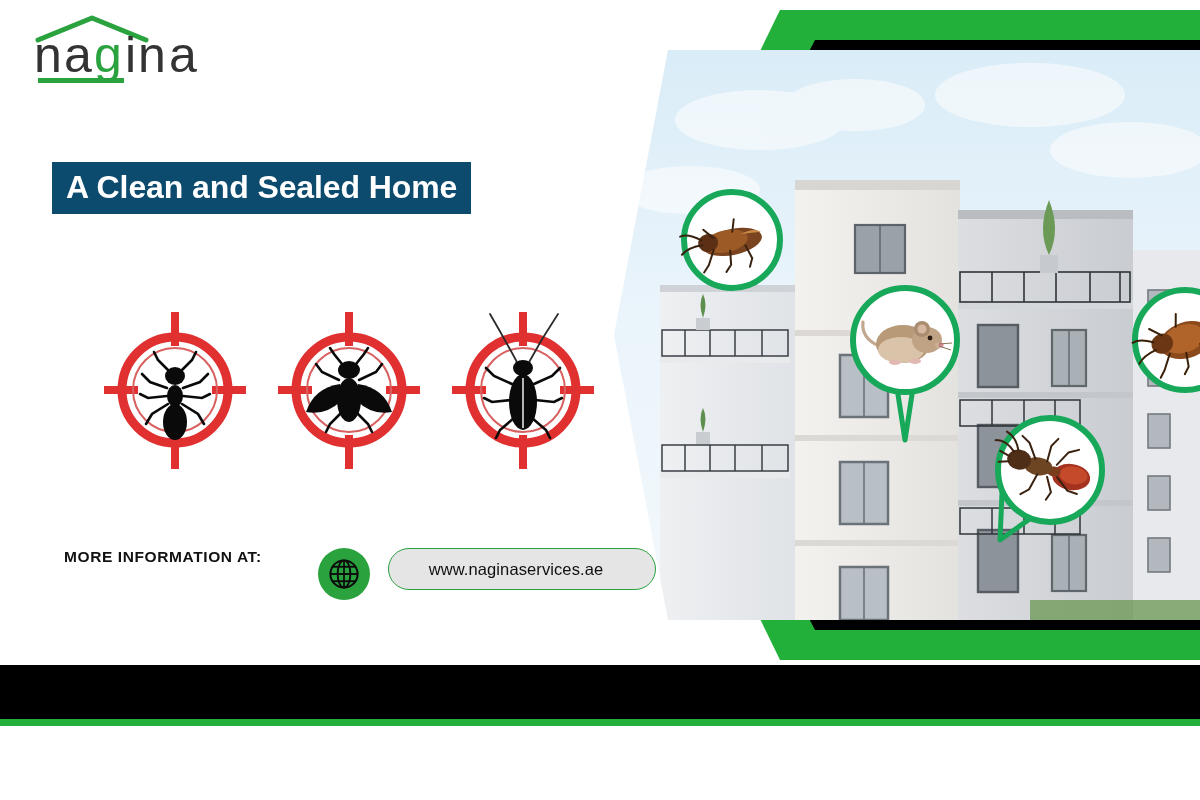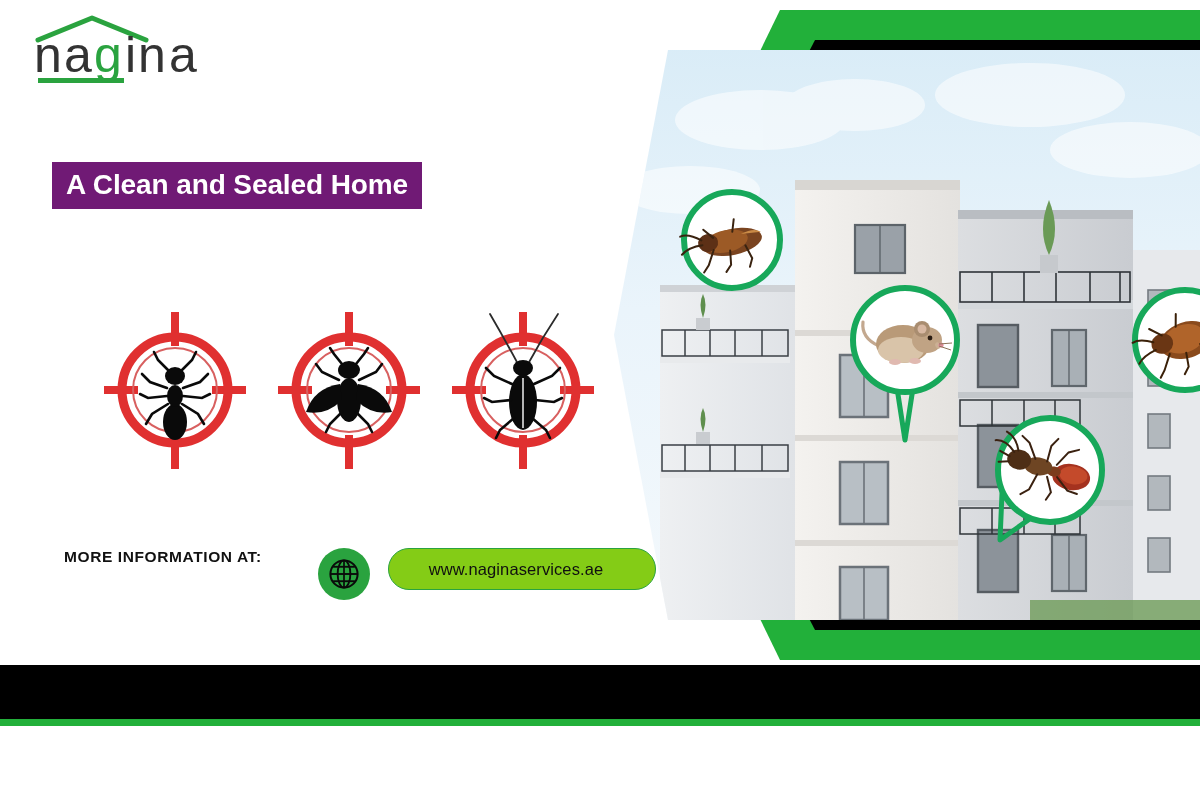"A Clean and Sealed Home" .headline-sub { background: #701a75 -> #0c4a6e; font-size: 28px -> 32px }
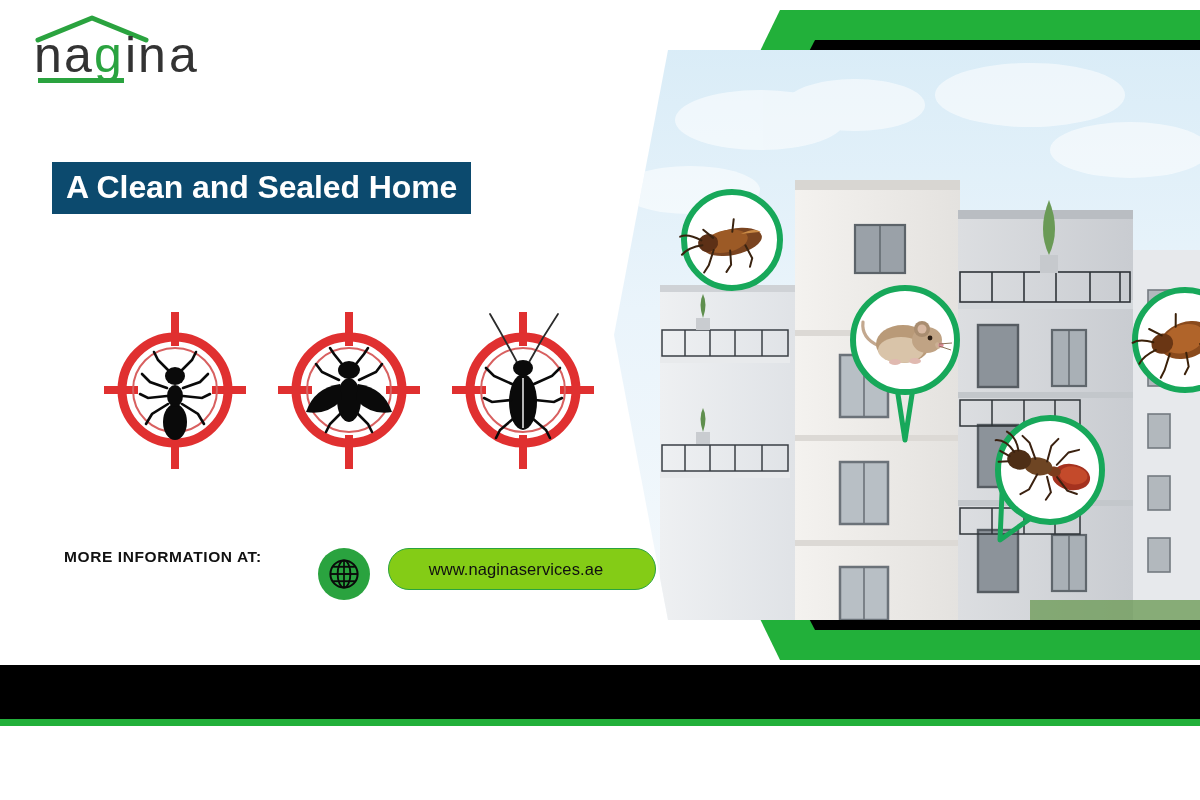"www.naginaservices.ae" .url-pill { background: #84cc16 -> #e5e5e5 }
